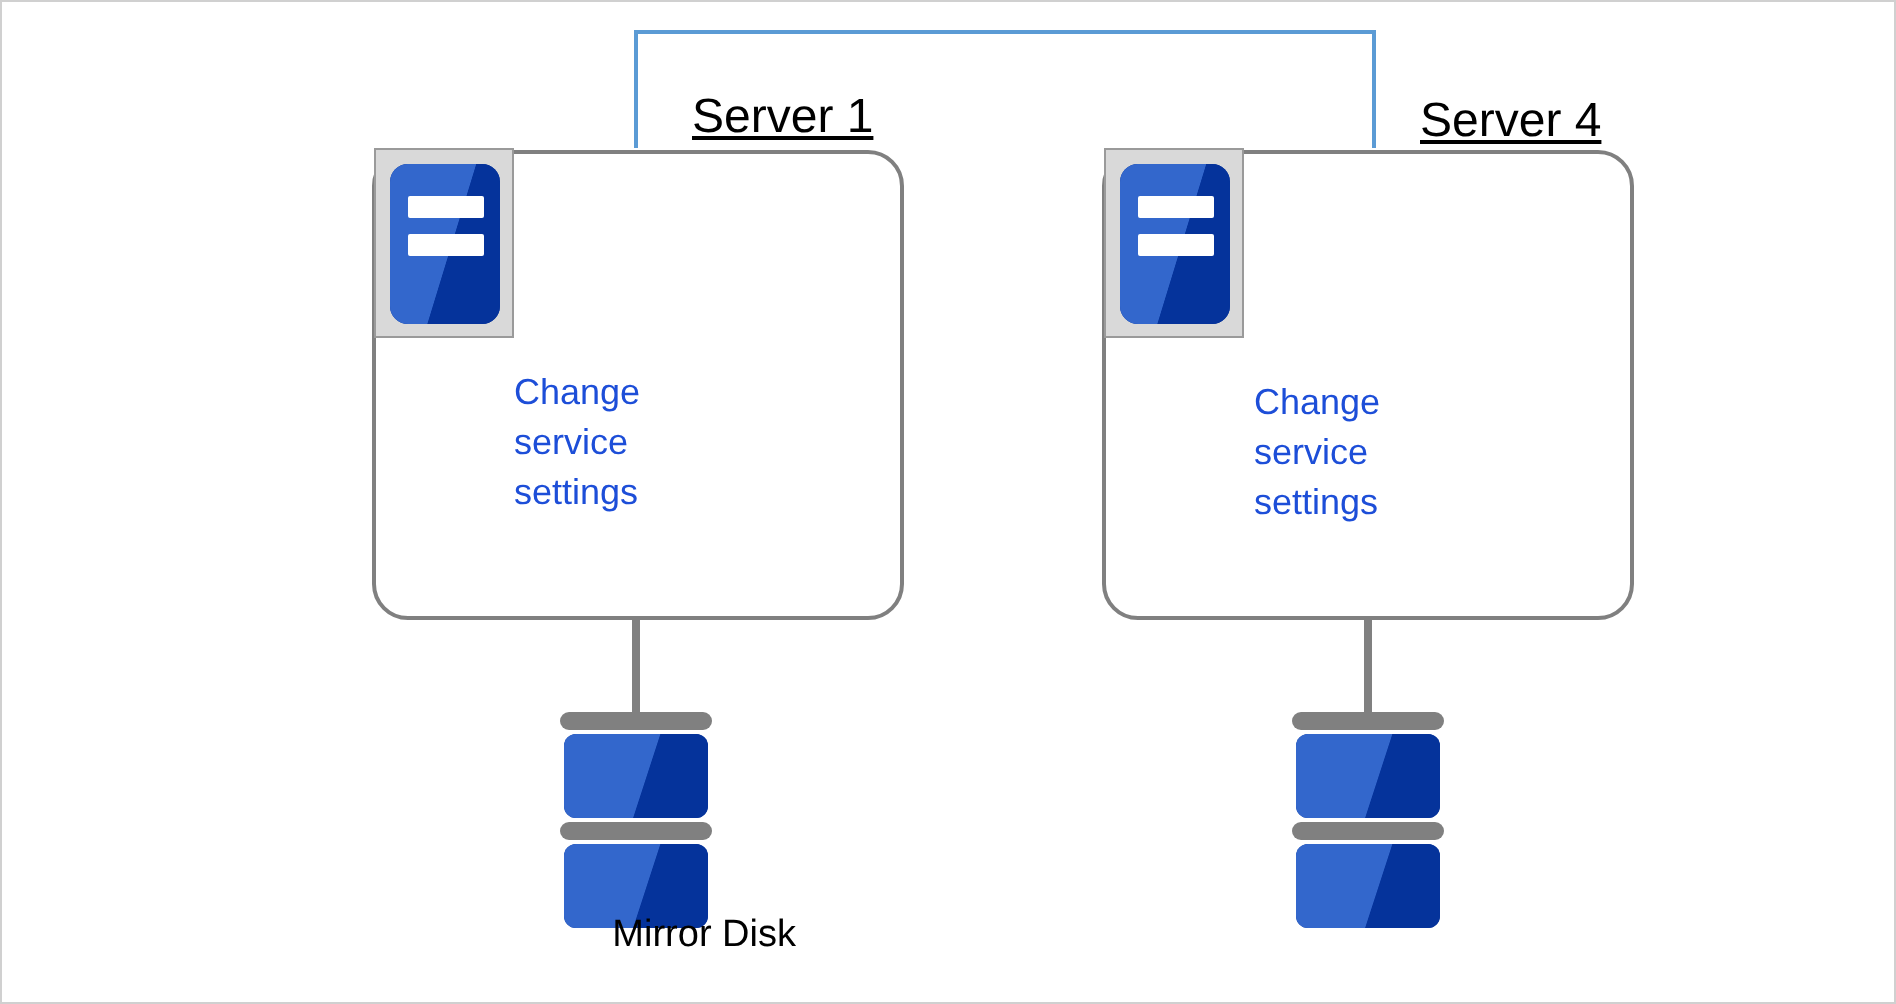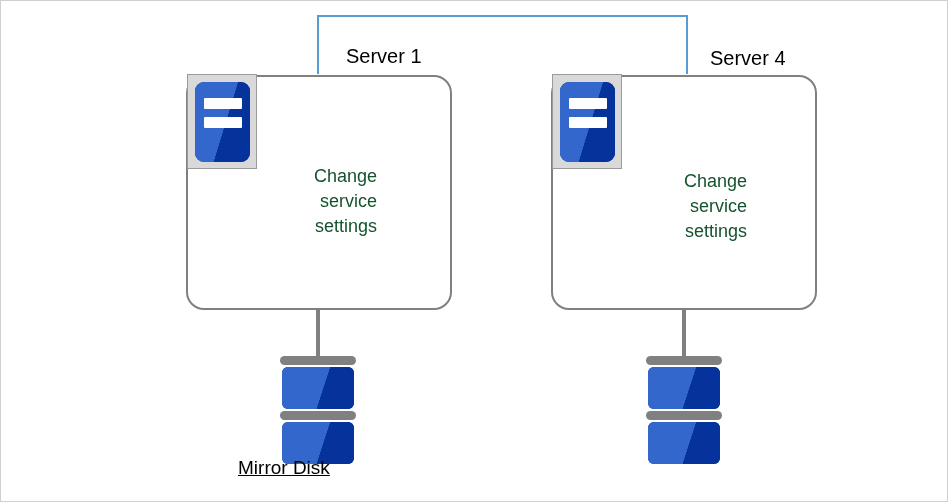"Server 1" .label { font-size: 20px -> 24px; text-decoration: none -> underline }
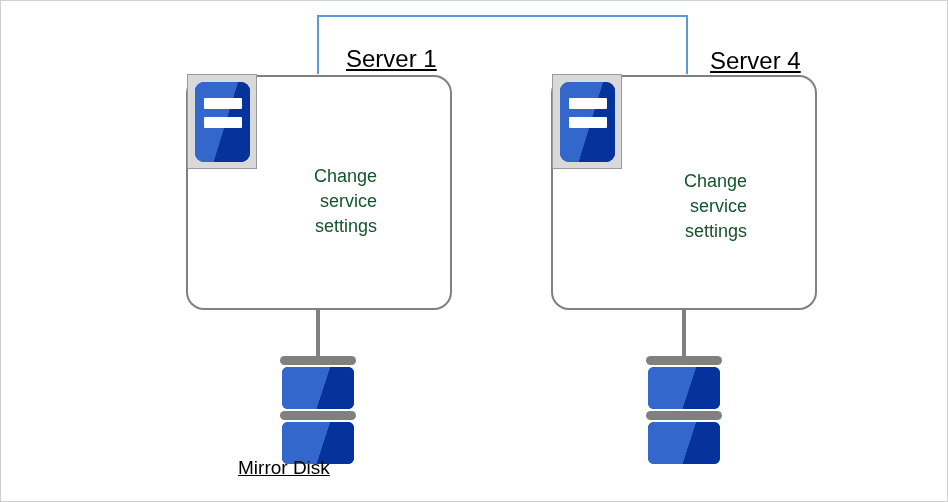"Change" .server-text { color: #14532d -> #1d4ed8; margin-top: none -> 20px; text-align: right -> left }
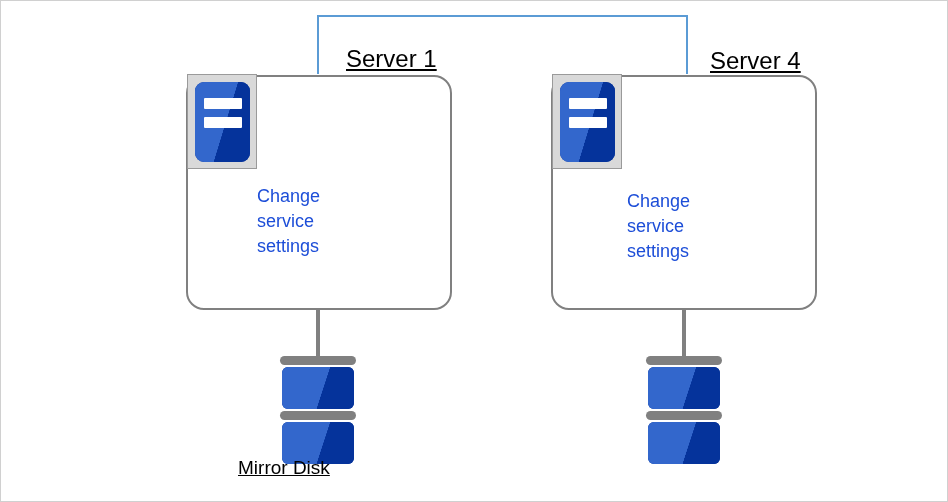"Mirror Disk" .caption { text-align: left -> right; text-decoration: underline -> none }
